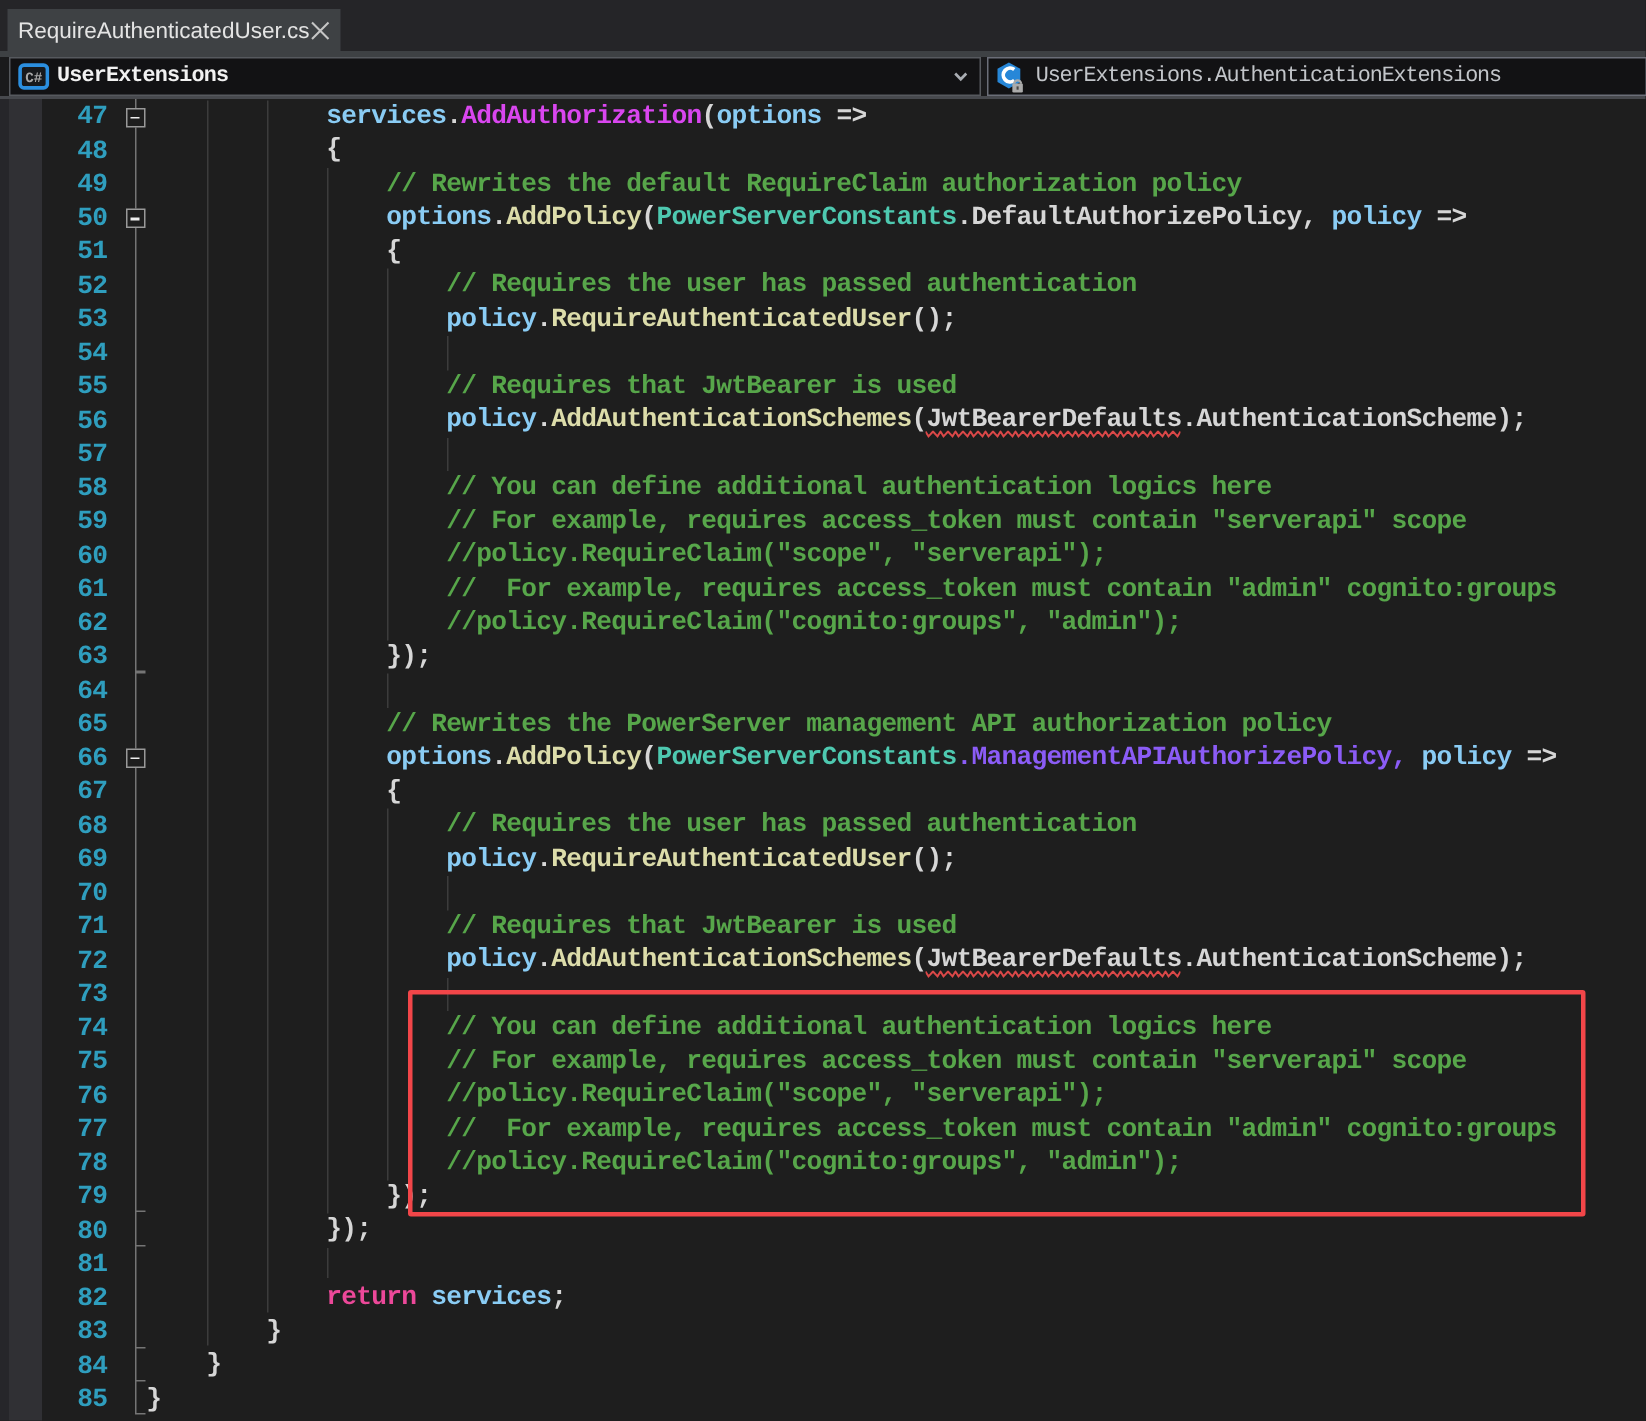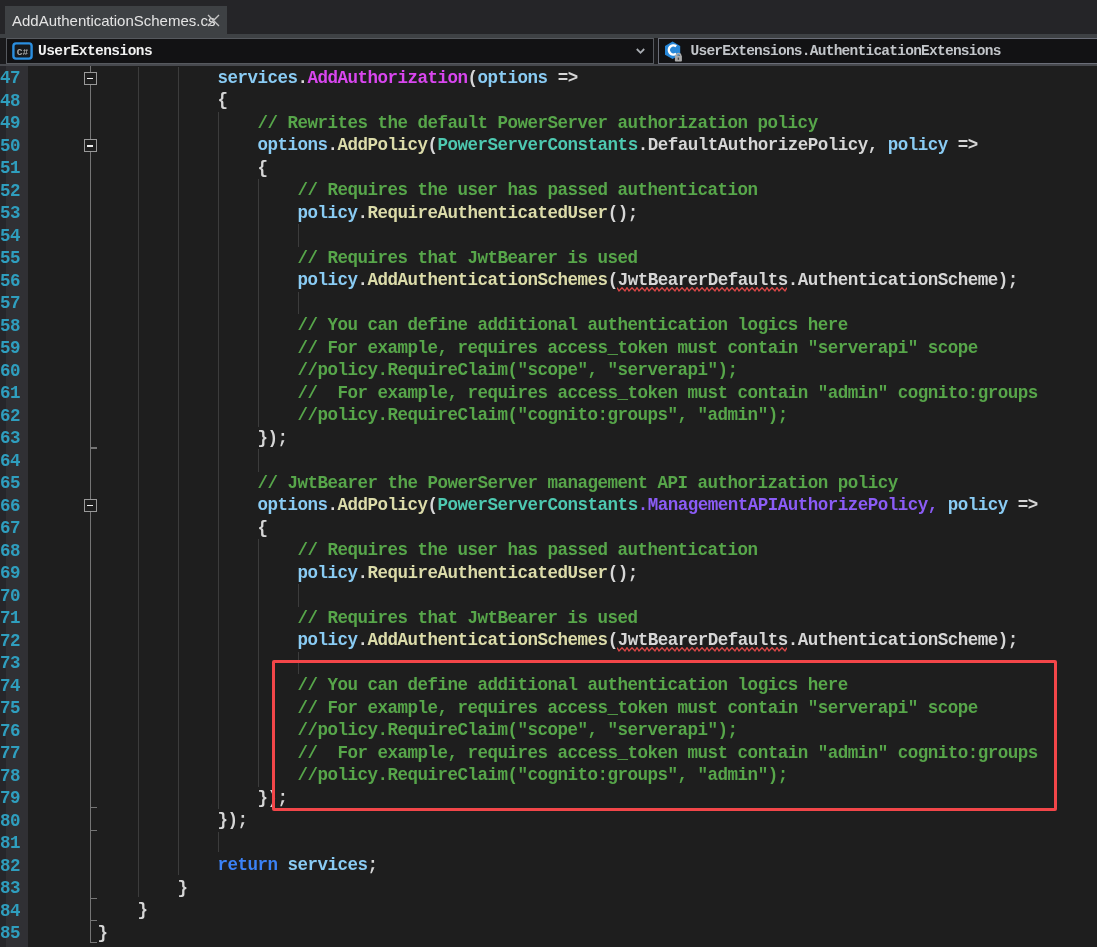"AddAuthenticationSchemes.cs" div.abs { text: AddAuthenticationSchemes.cs -> RequireAuthenticatedUser.cs }
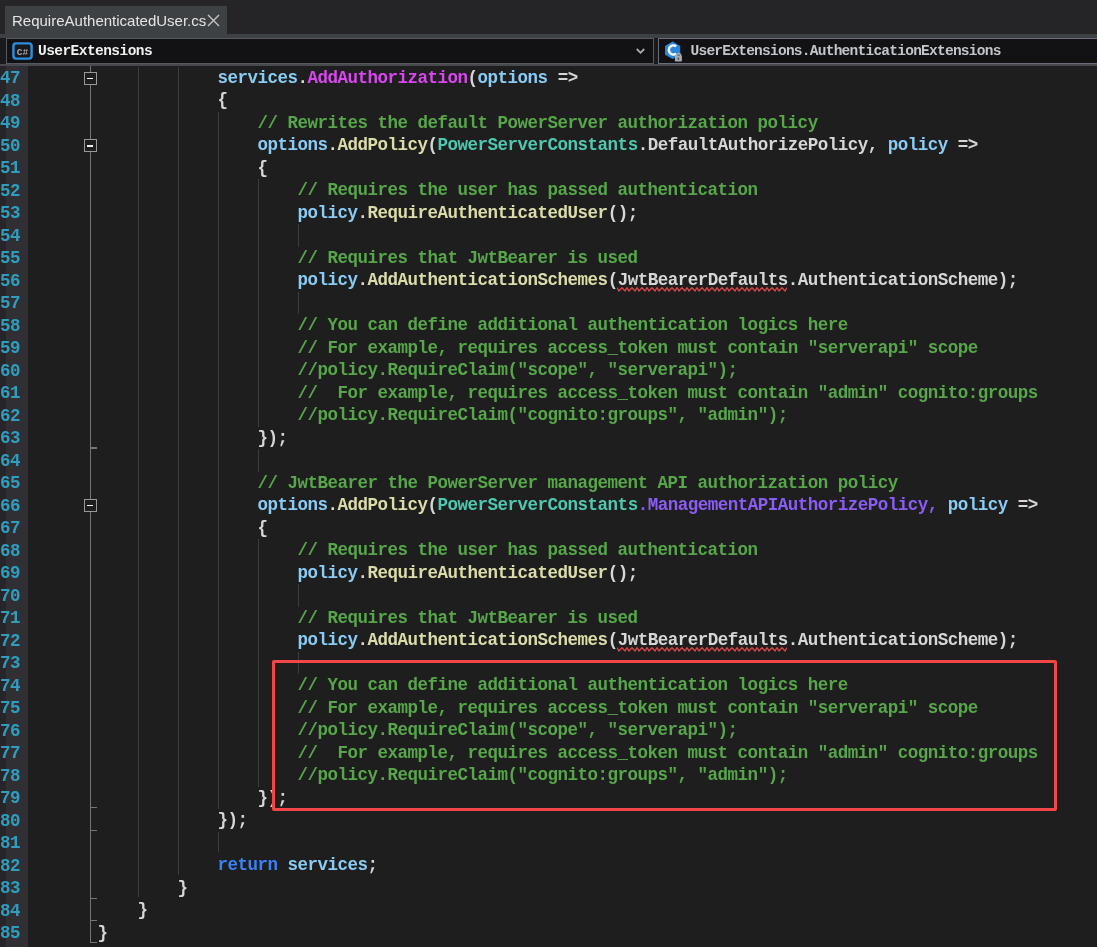"UserExtensions.AuthenticationExtensions" div.abs { font-weight: 700 -> 400 }
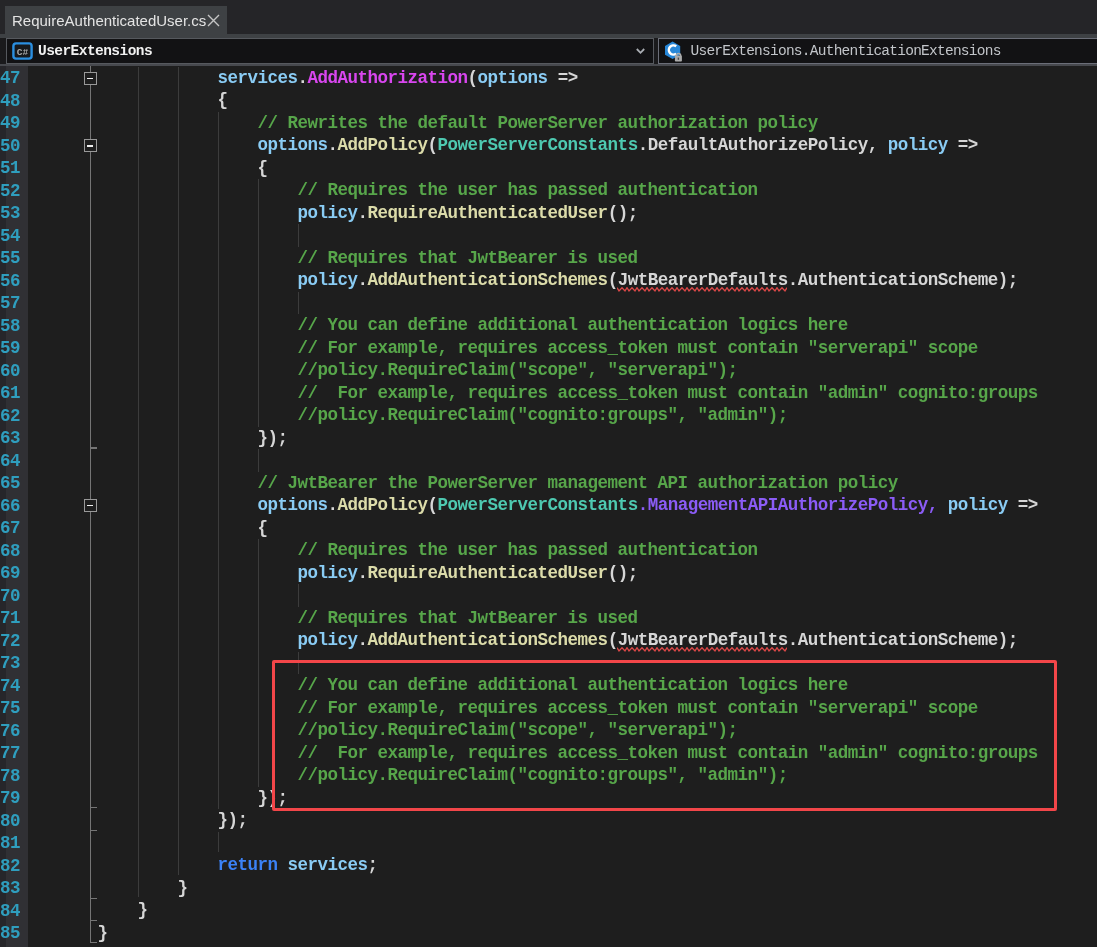"47" pre.abs { text-align: none -> right }
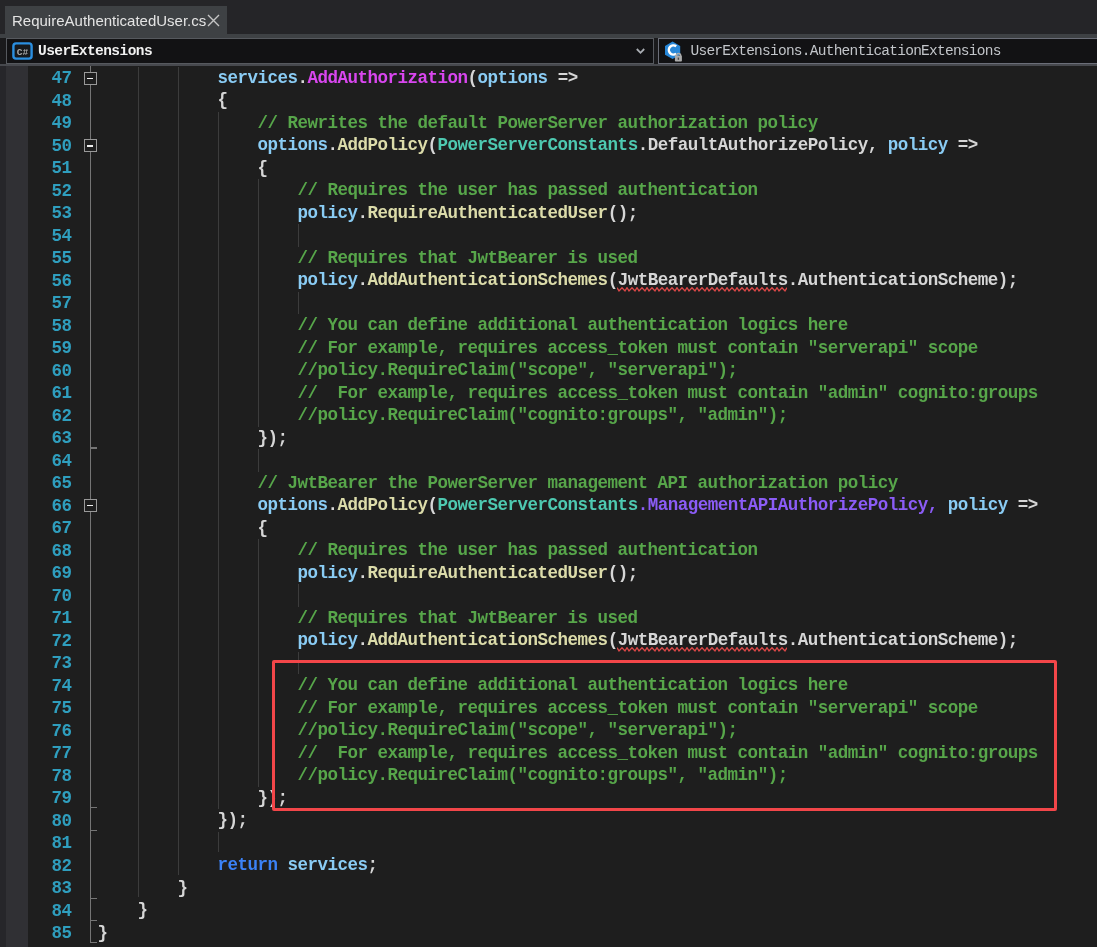"// Rewrites the default PowerServer" span { text: PowerServer -> RequireClaim }
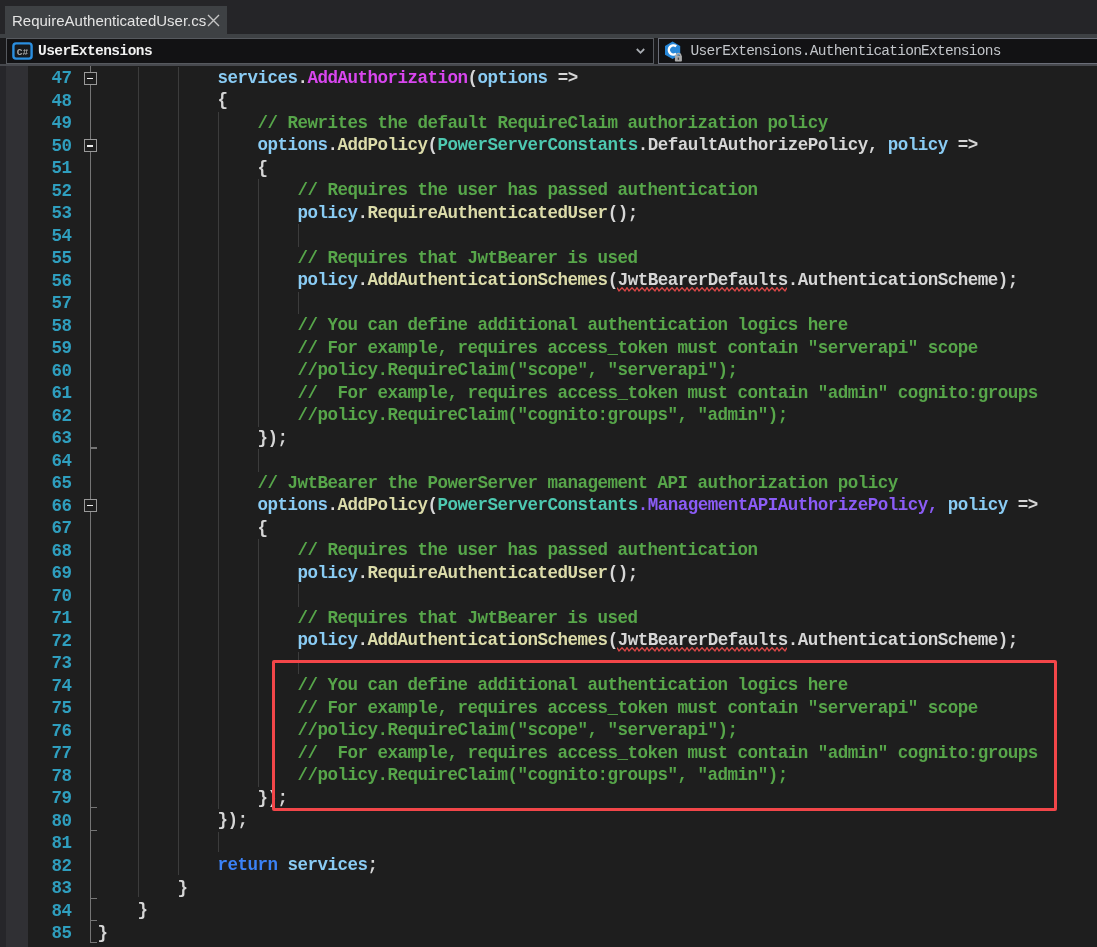"// JwtBearer the PowerServer management" span { text: JwtBearer -> Rewrites }
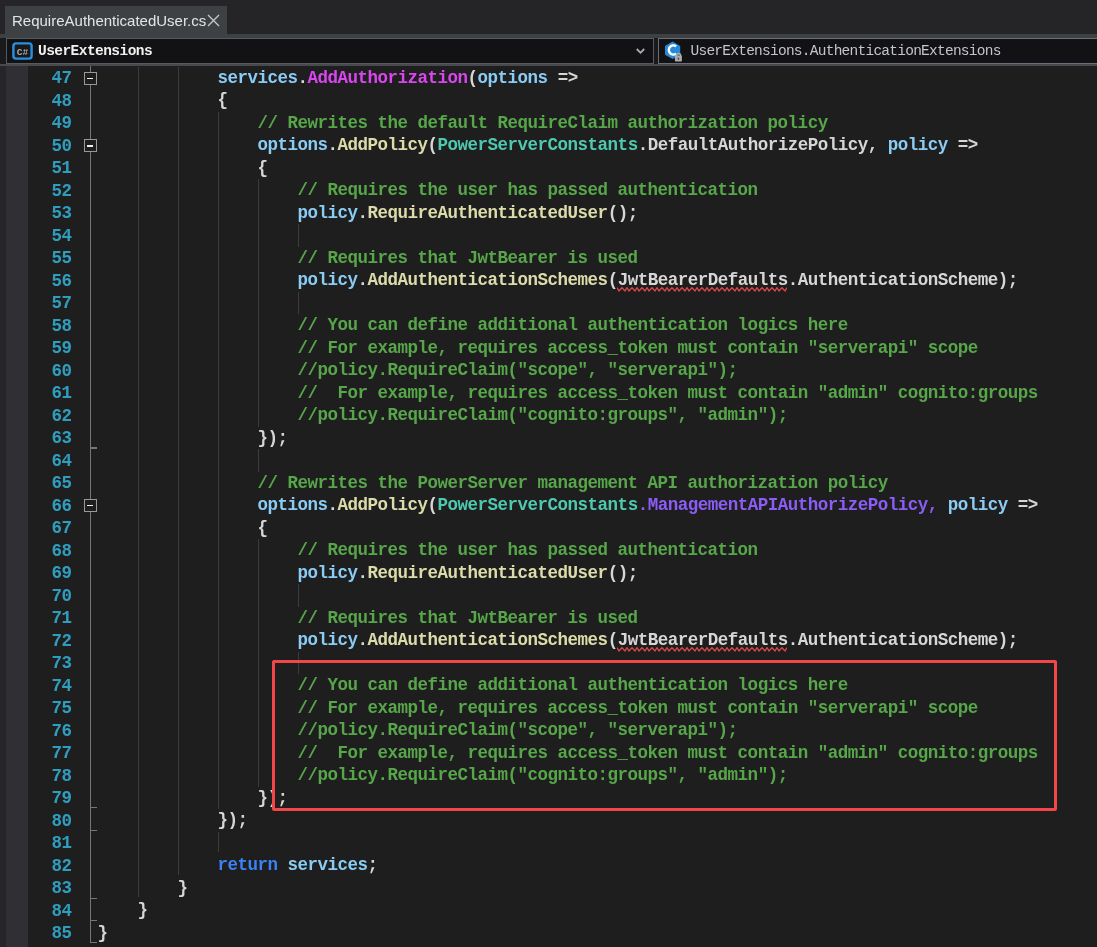"return" span { color: #3b82f6 -> #ec4899 }
